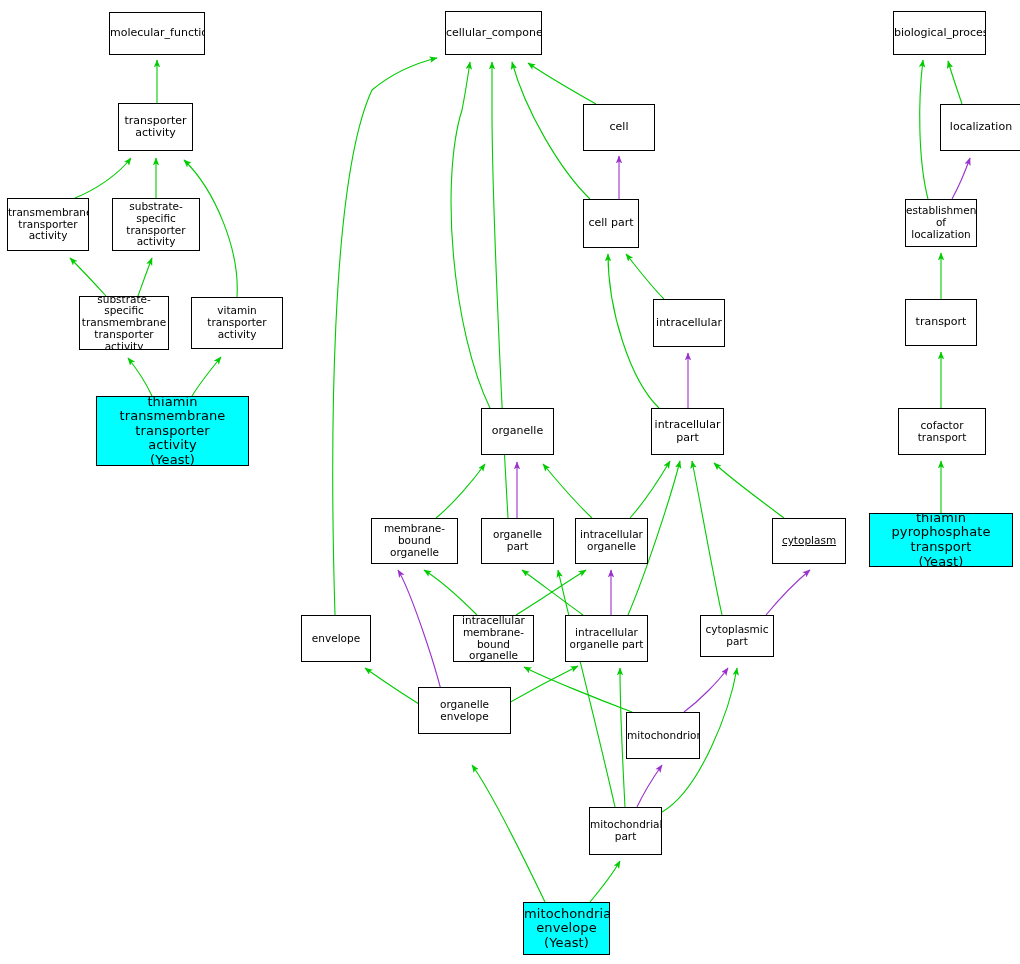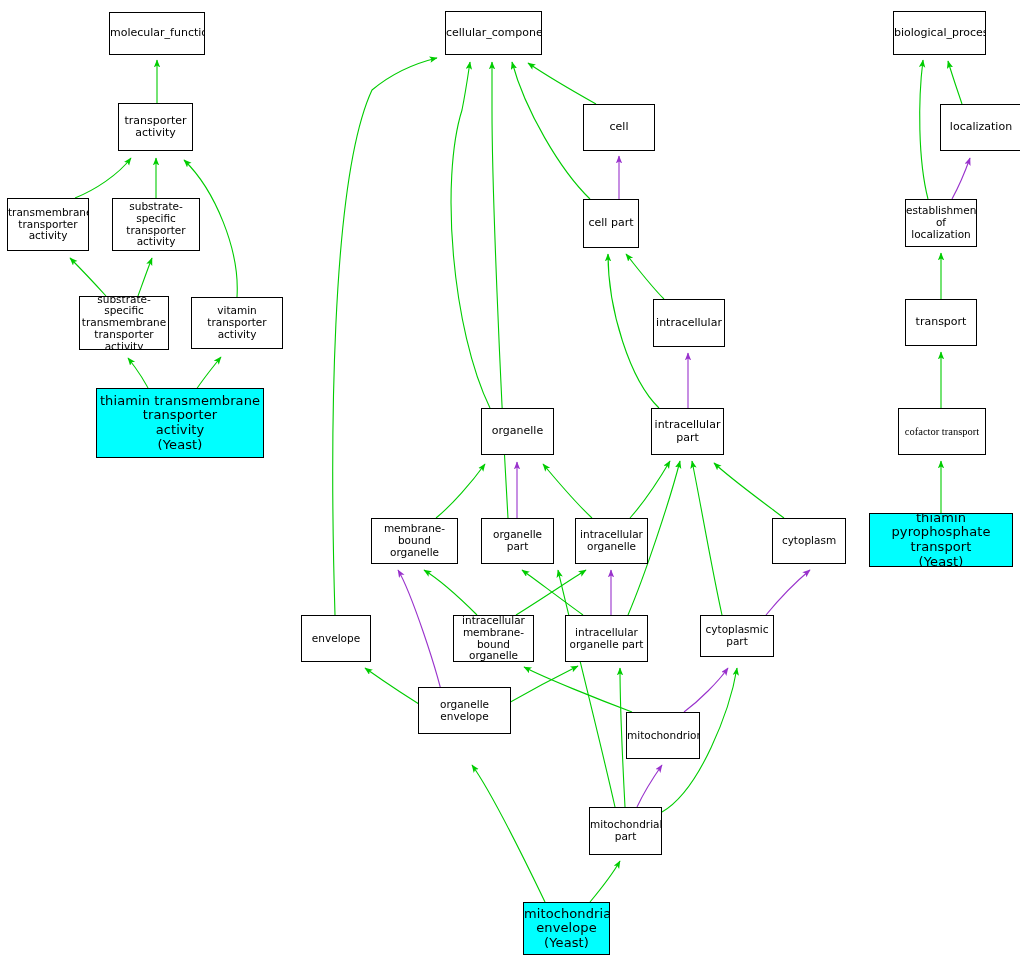"thiamin transmembrane" div.go-node { top: 388px -> 396px; width: 168px -> 153px }
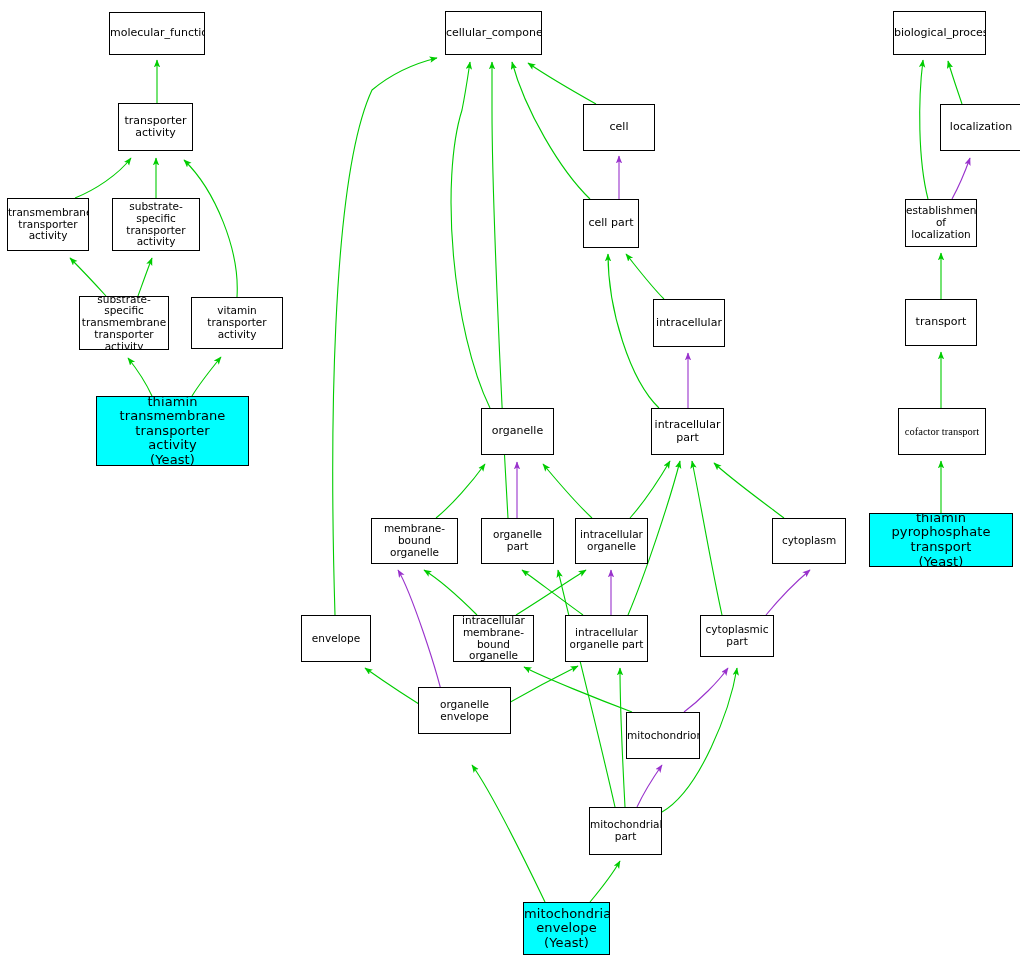"cofactor transport" div.go-node { font-family: Liberation Serif, serif -> none }
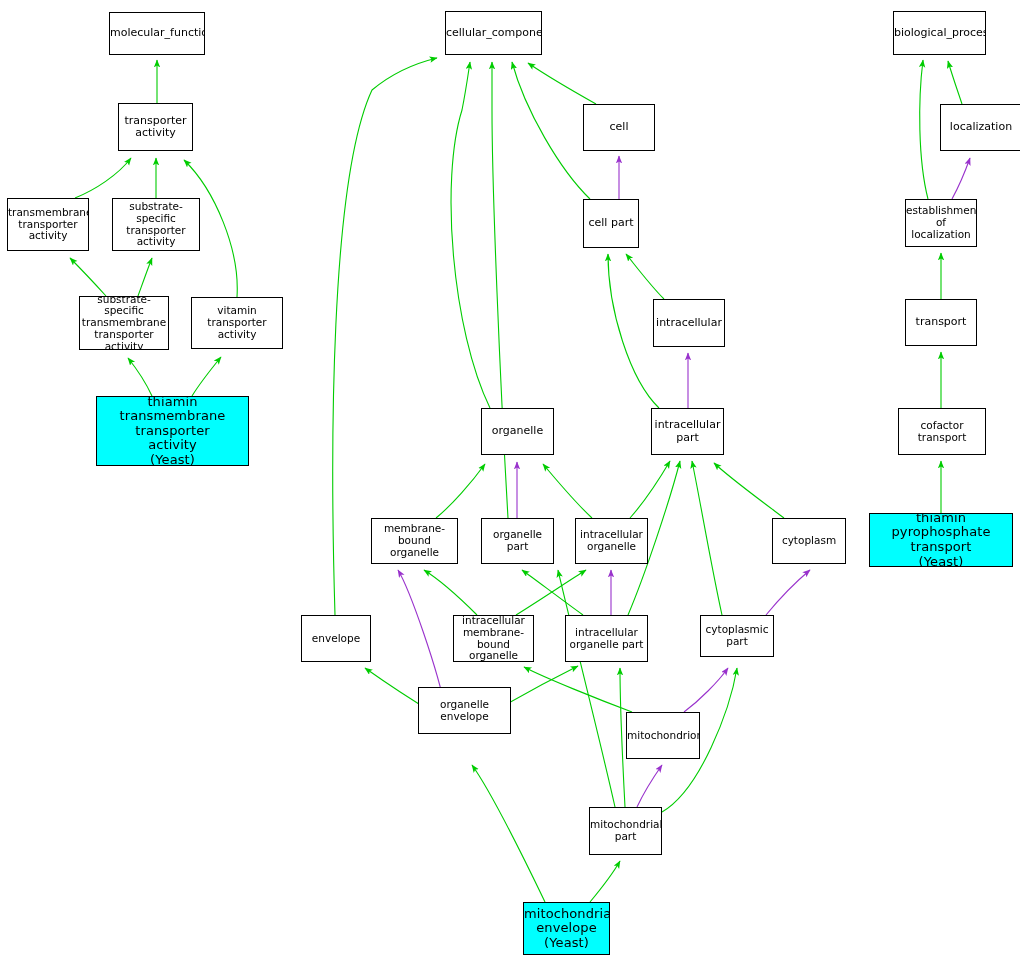"cytoplasm" div.go-node { text-decoration: none -> underline }
